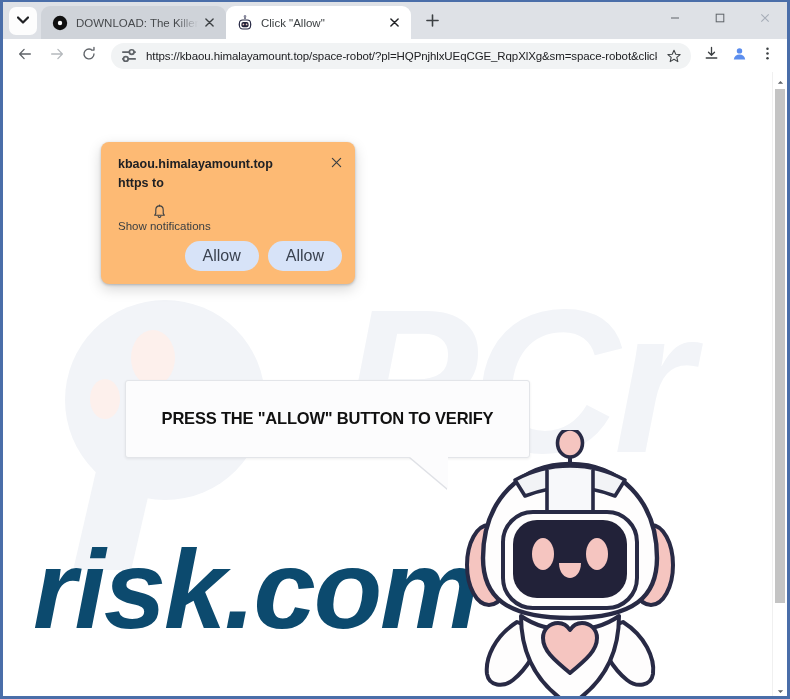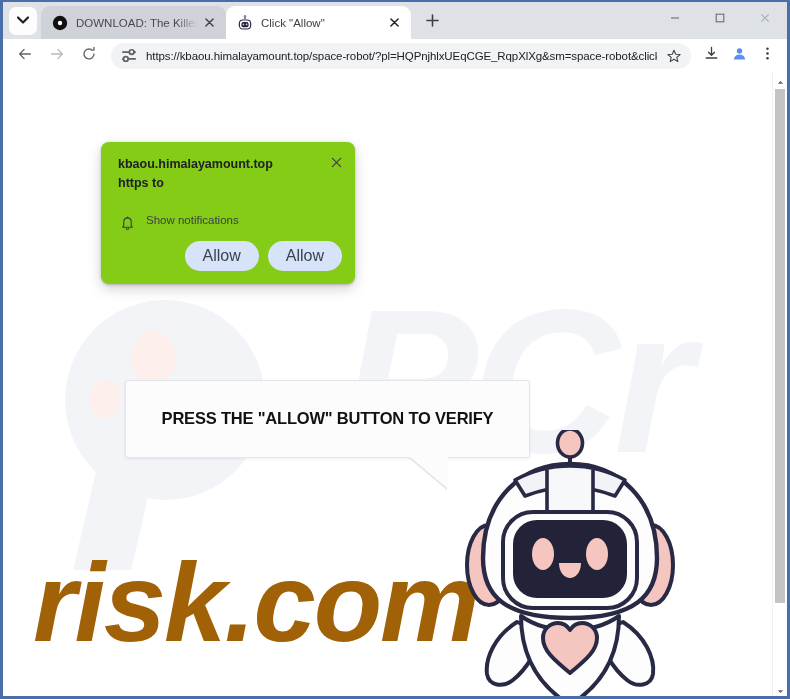"kbaou.himalayamount.top" .permission { background: #84cc16 -> #fdba74 }
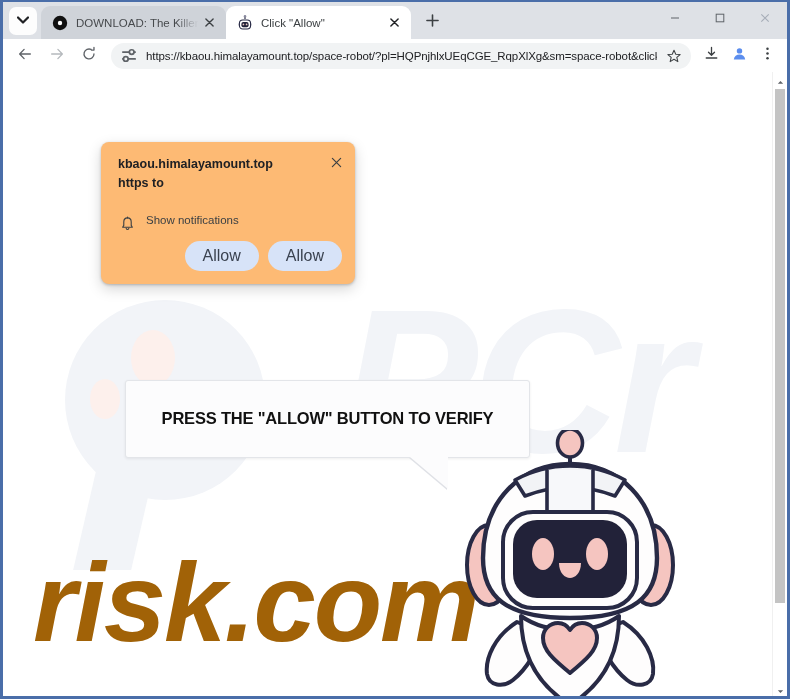"Show notifications" .perm-row { align-items: flex-start -> center; flex-direction: none -> column; top: 72px -> 60px }
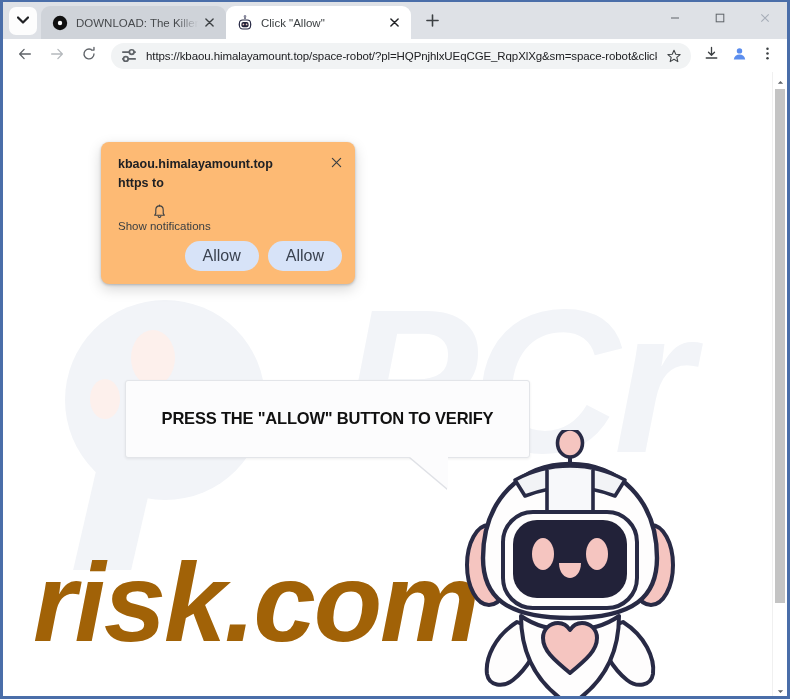"risk.com" .wm-risk { color: #a16207 -> #0c4a6e; margin-top: 13px -> none }
